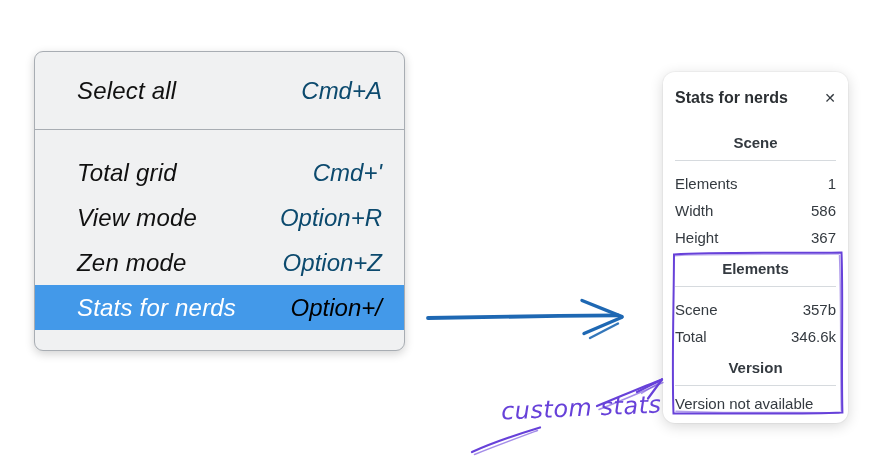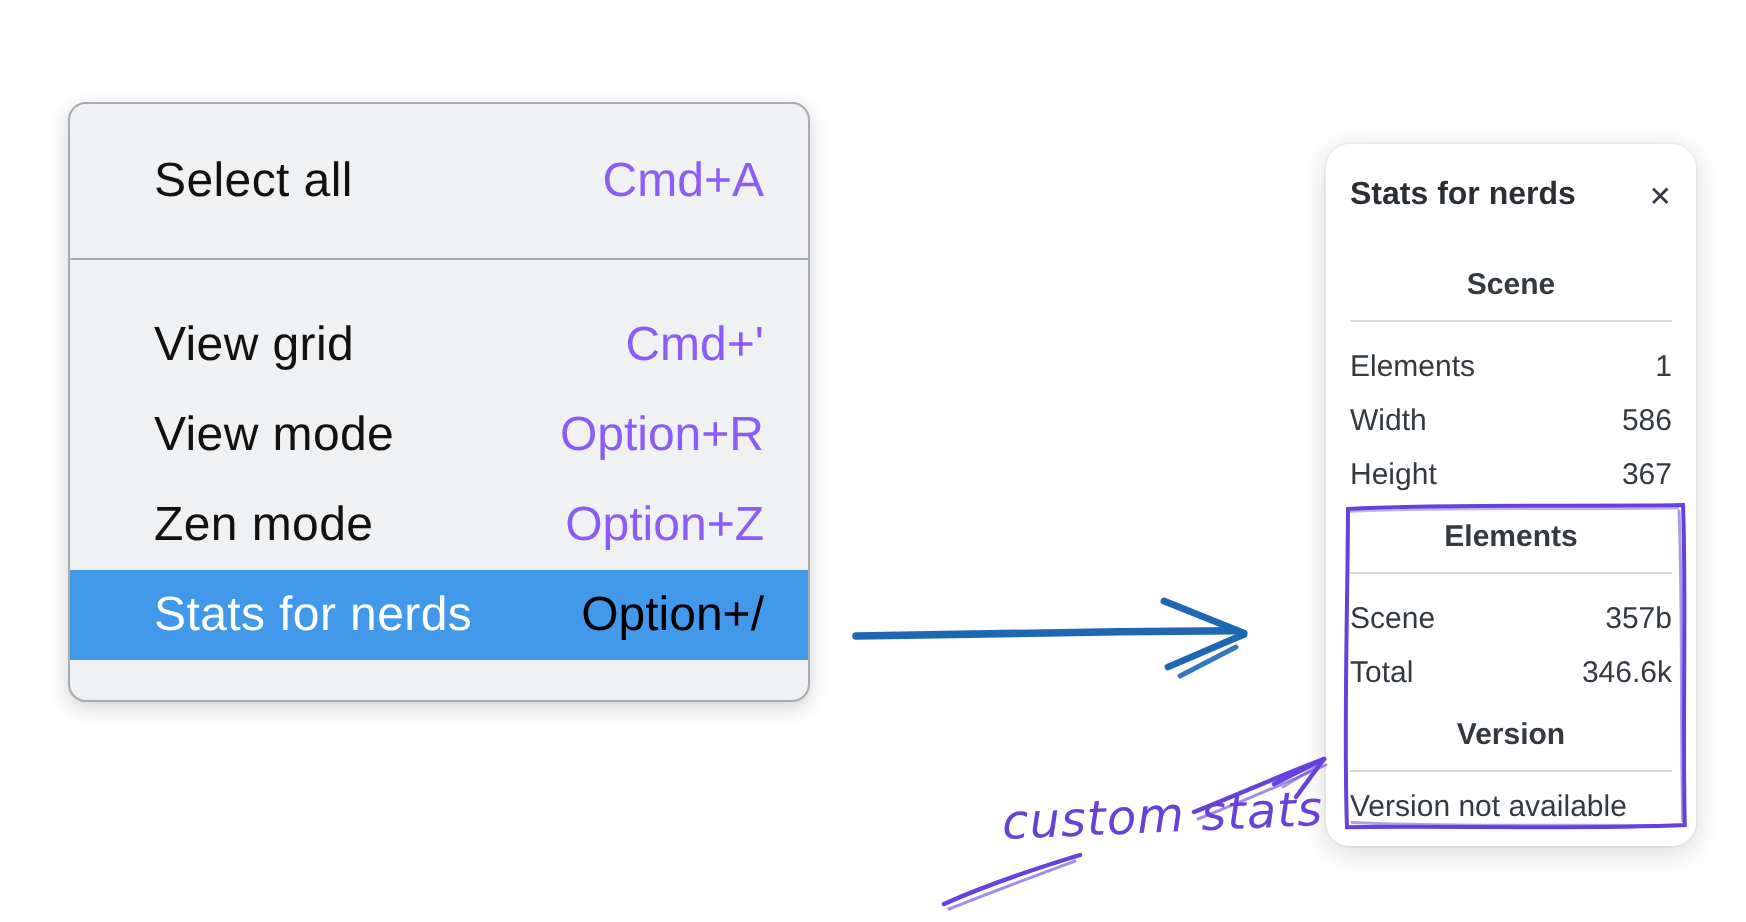"Select all" .menu { font-style: none -> italic }
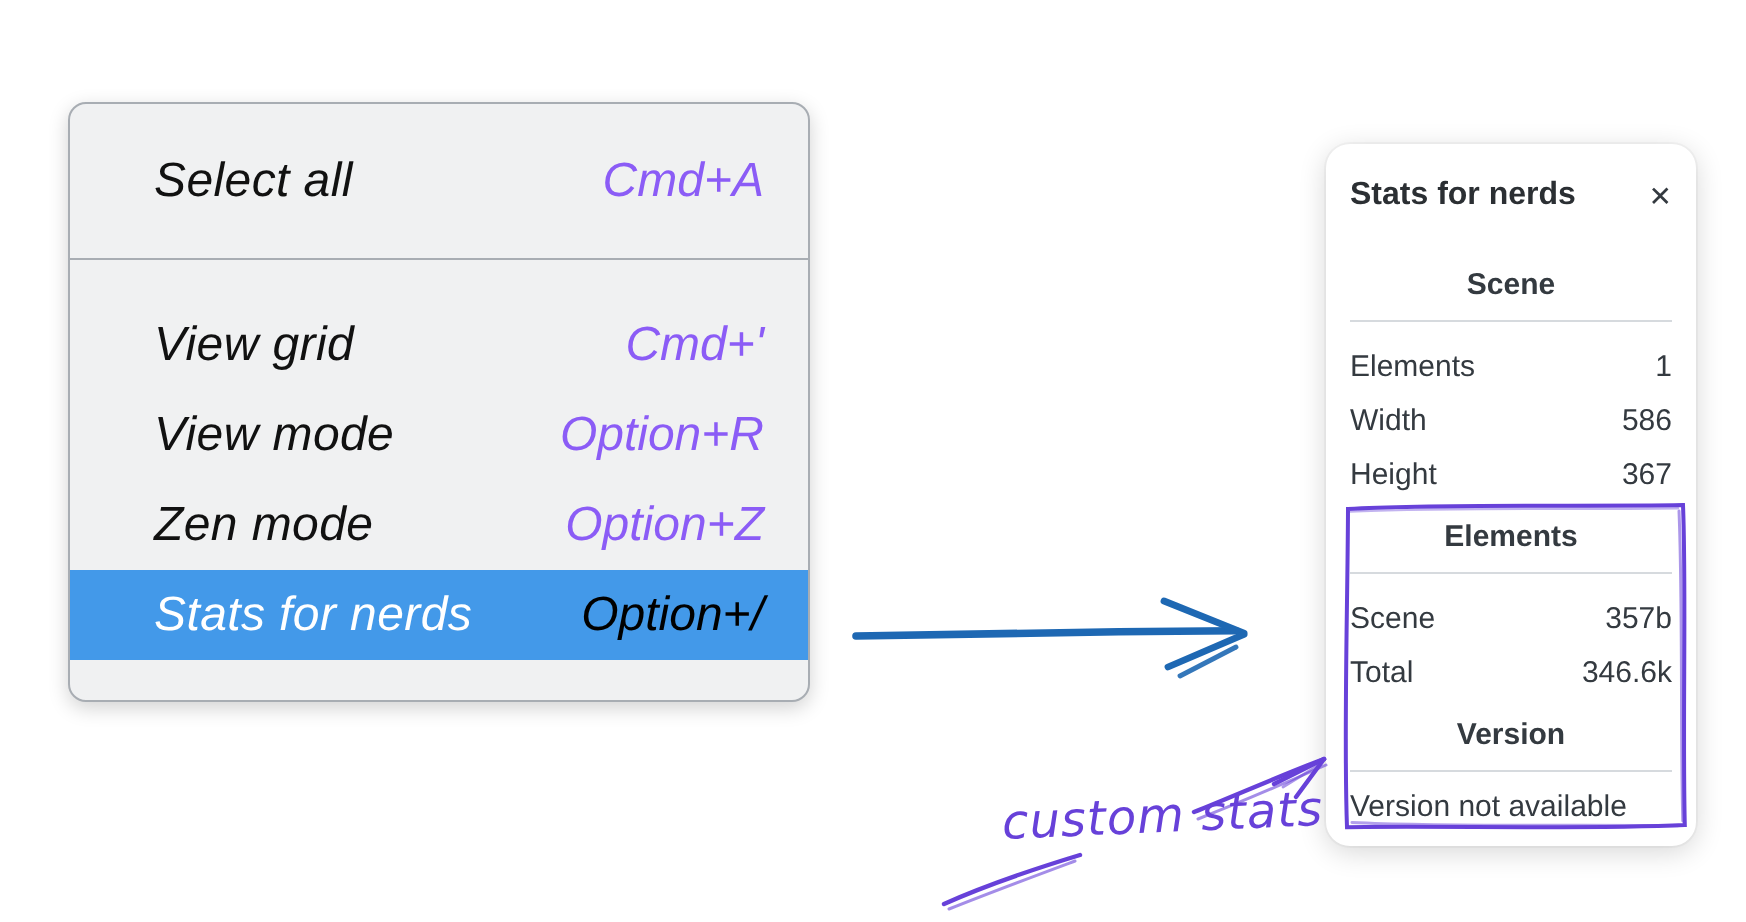"Cmd+A" .mi-shortcut { color: #8b5cf6 -> #0c4a6e }
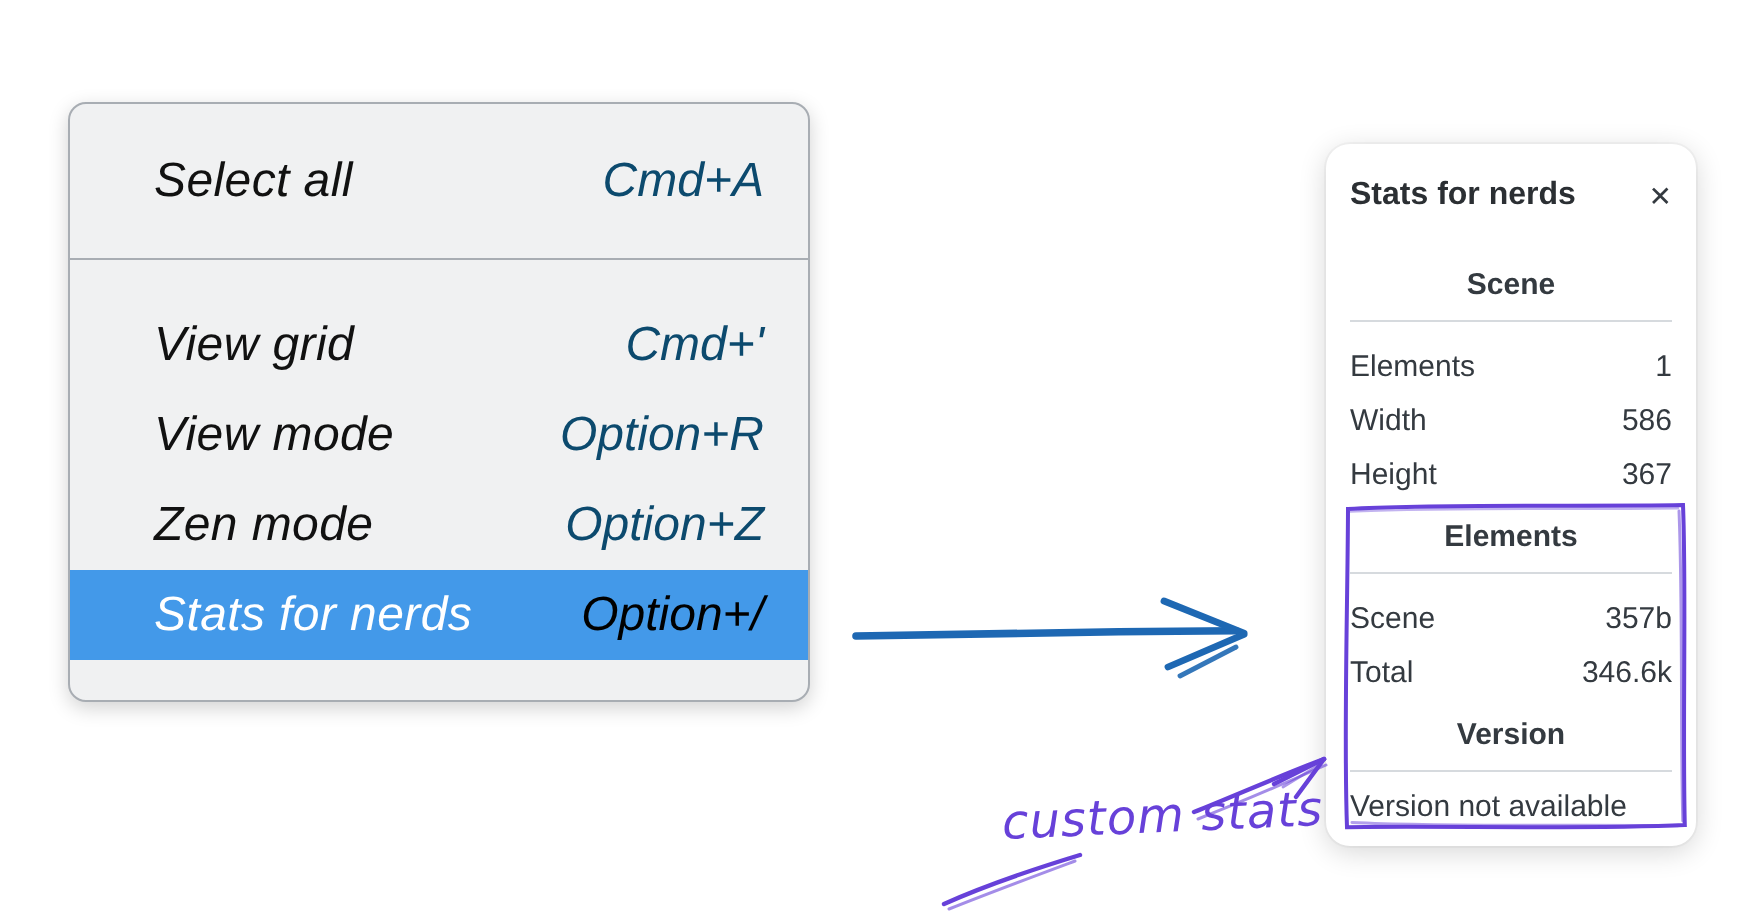"View grid" span.mi-label { text: View -> Total }
